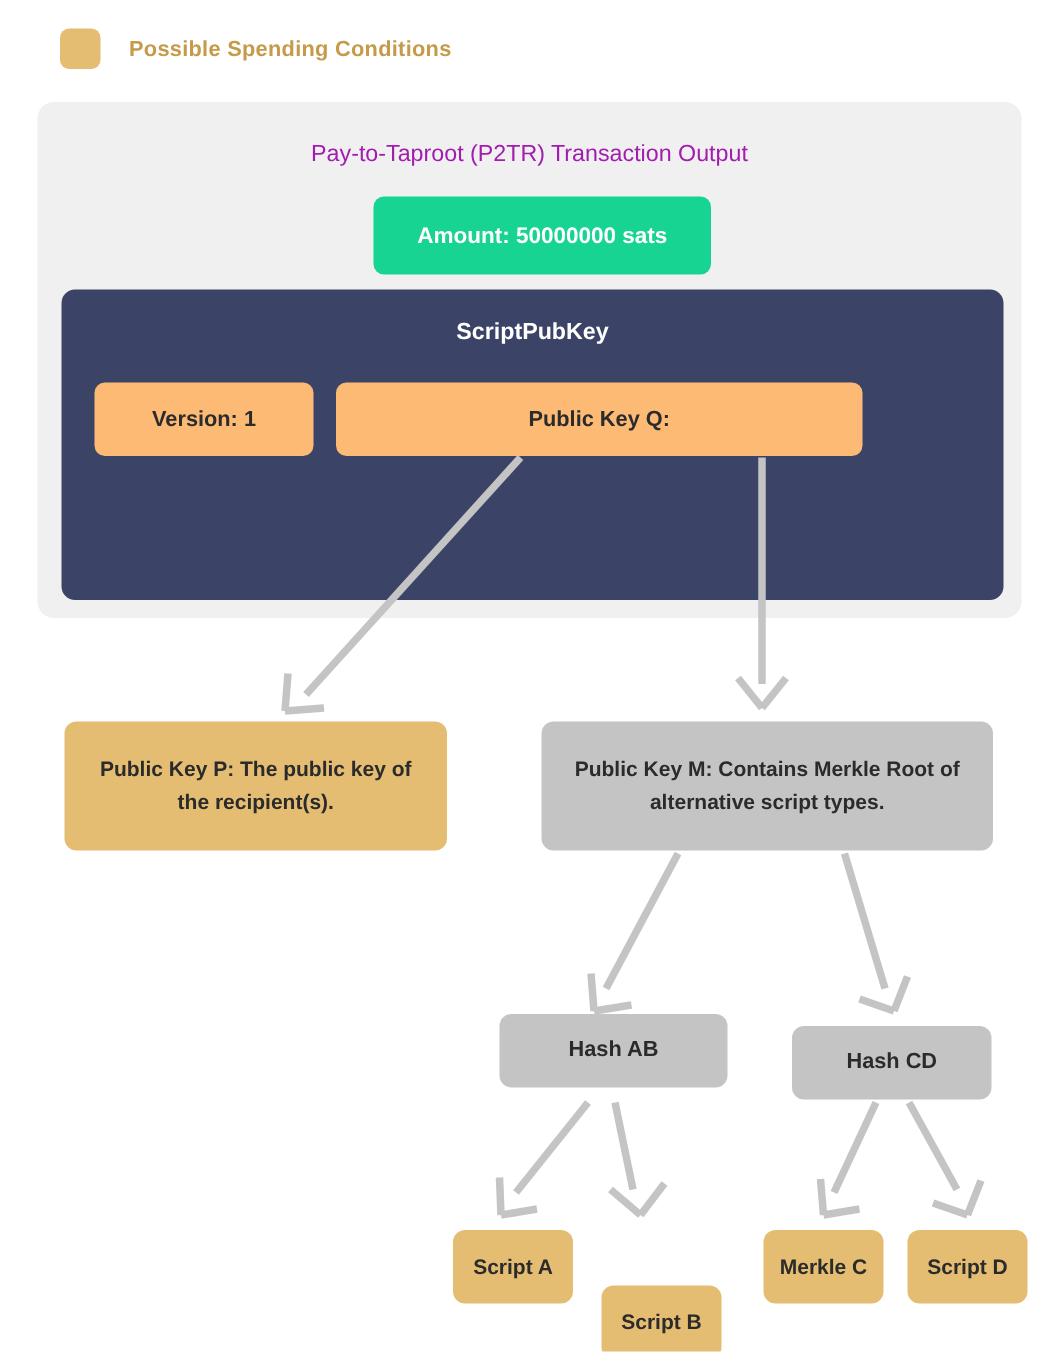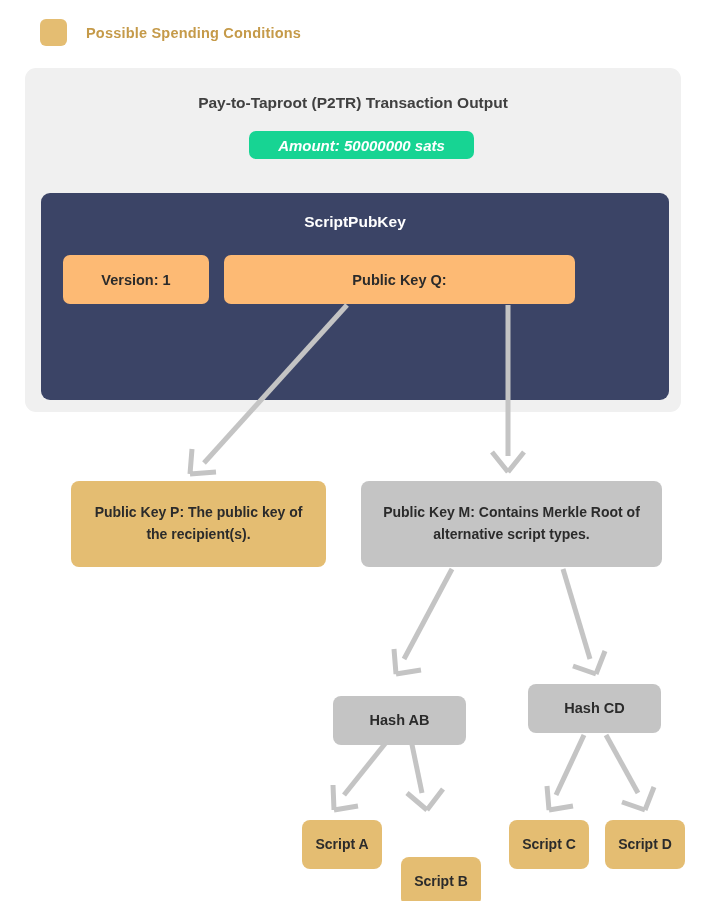"Pay-to-Taproot (P2TR) Transaction Output" .card-title { color: #404040 -> #a21caf; font-weight: 700 -> 400 }
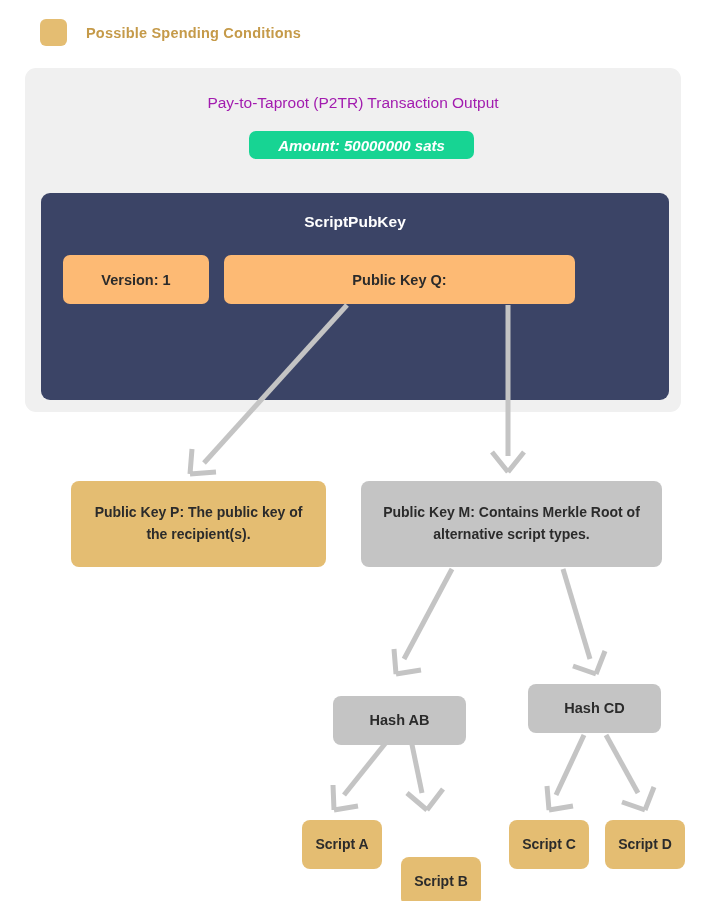"Amount: 50000000 sats" .amount-pill { font-style: italic -> none; height: 28px -> 52px }
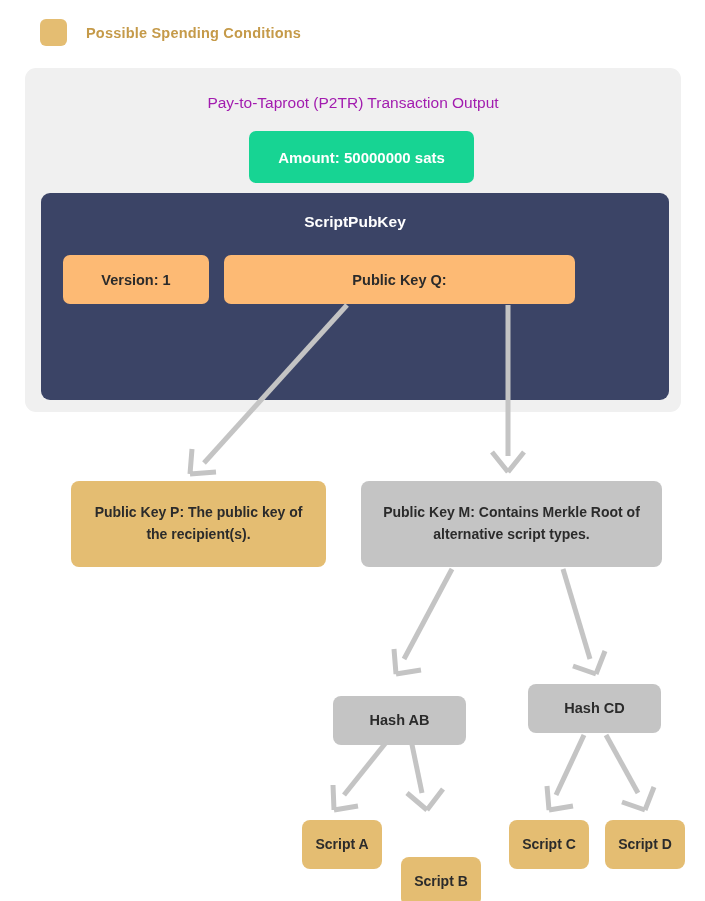"Public Key P: The public" .node-pubkey-p { margin-left: 28px -> none }
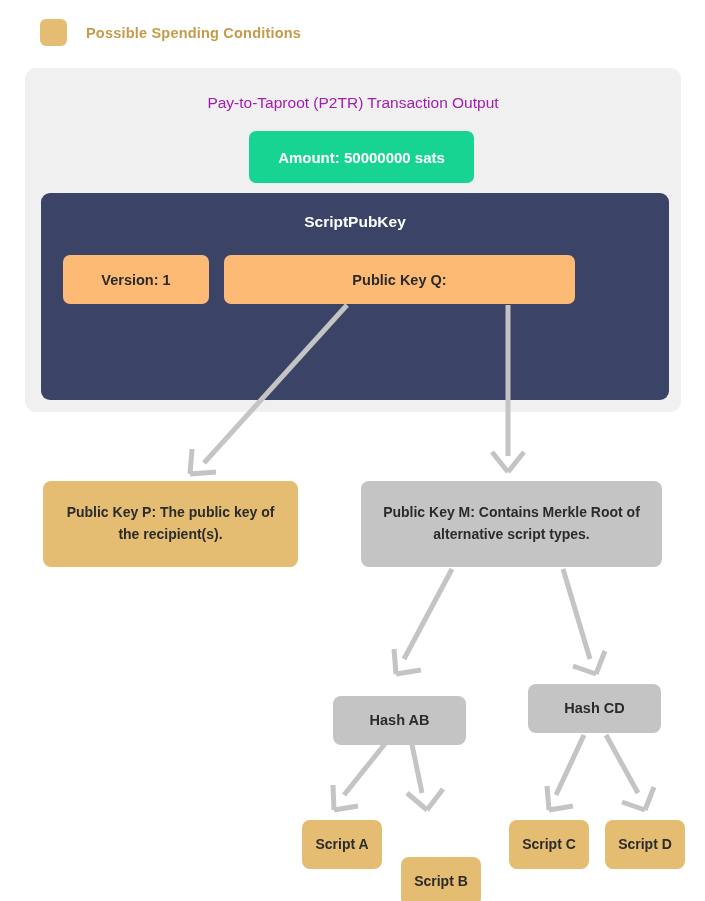"Hash AB" .node-hash-ab { top: 696px -> 676px; width: 133px -> 152px }
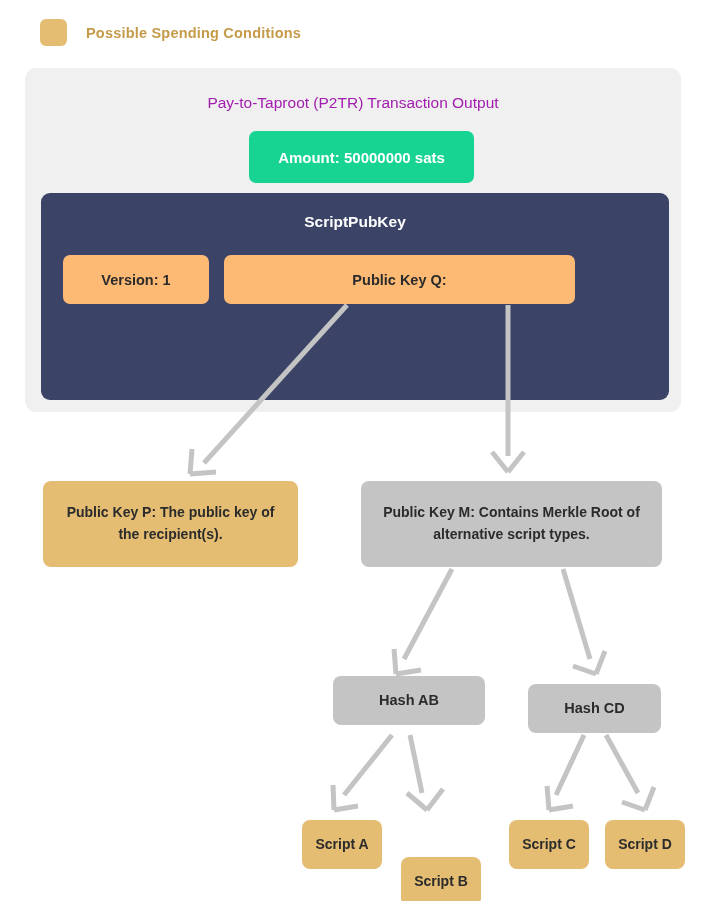"Script C" div.node { text: Script -> Merkle }
